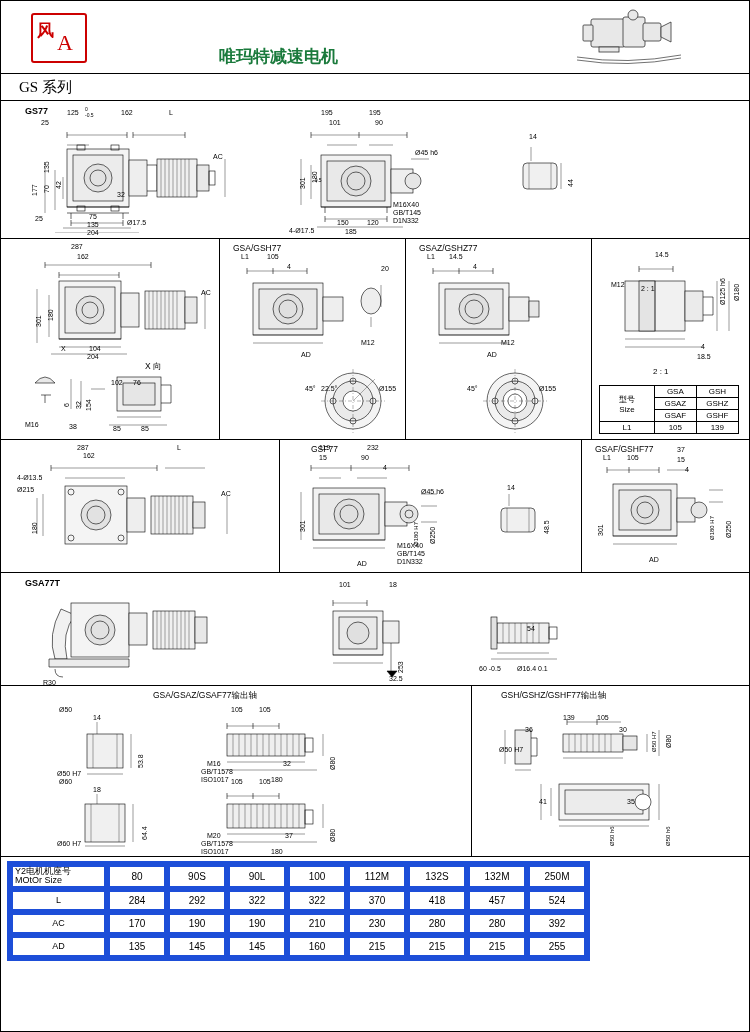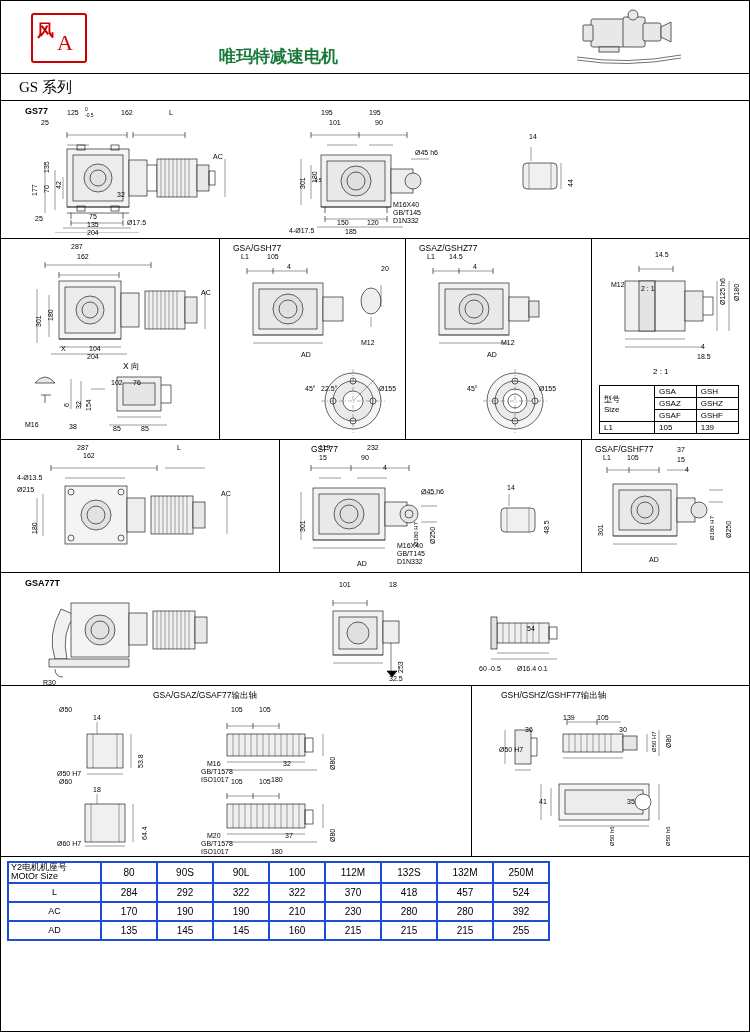"X 向" div.cap { left: 122px -> 144px }
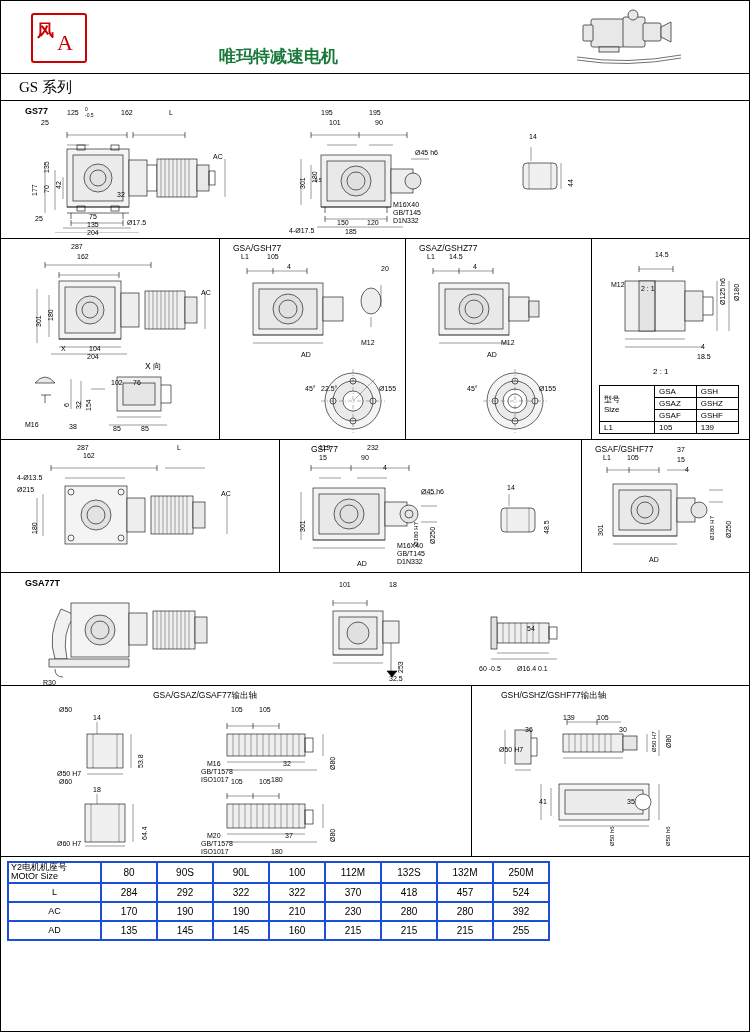"GSA" .l1tab td { text-align: left -> center }
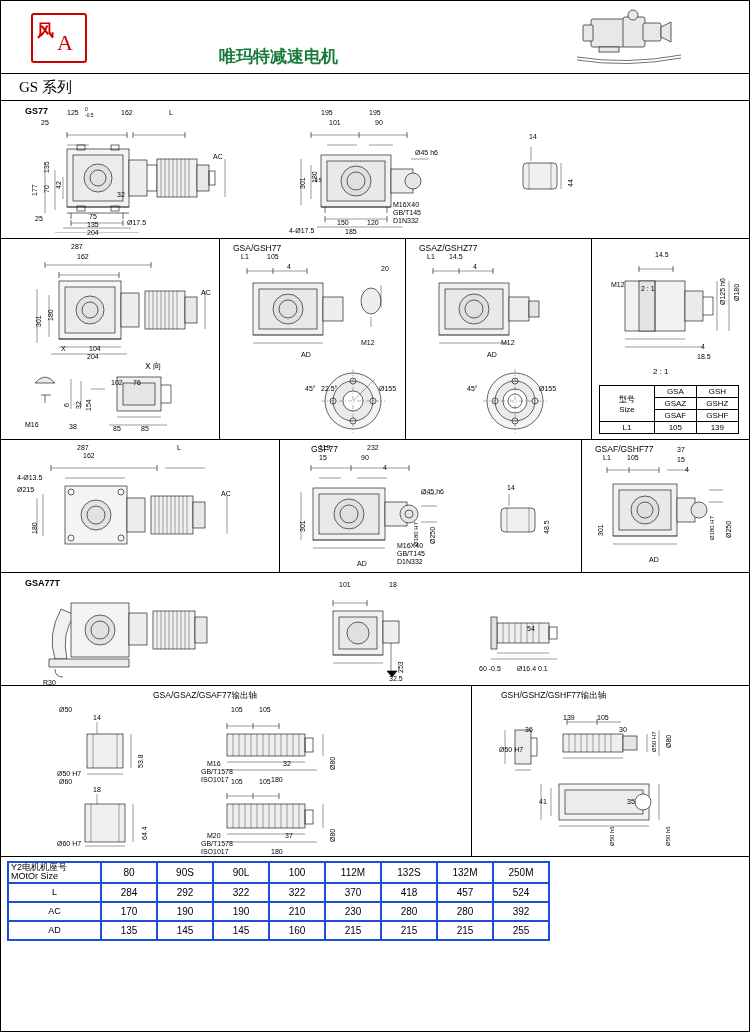"Y2电机机座号" .bottab td { border: 2px solid #1d4ed8 -> 6px solid #1d4ed8 }
